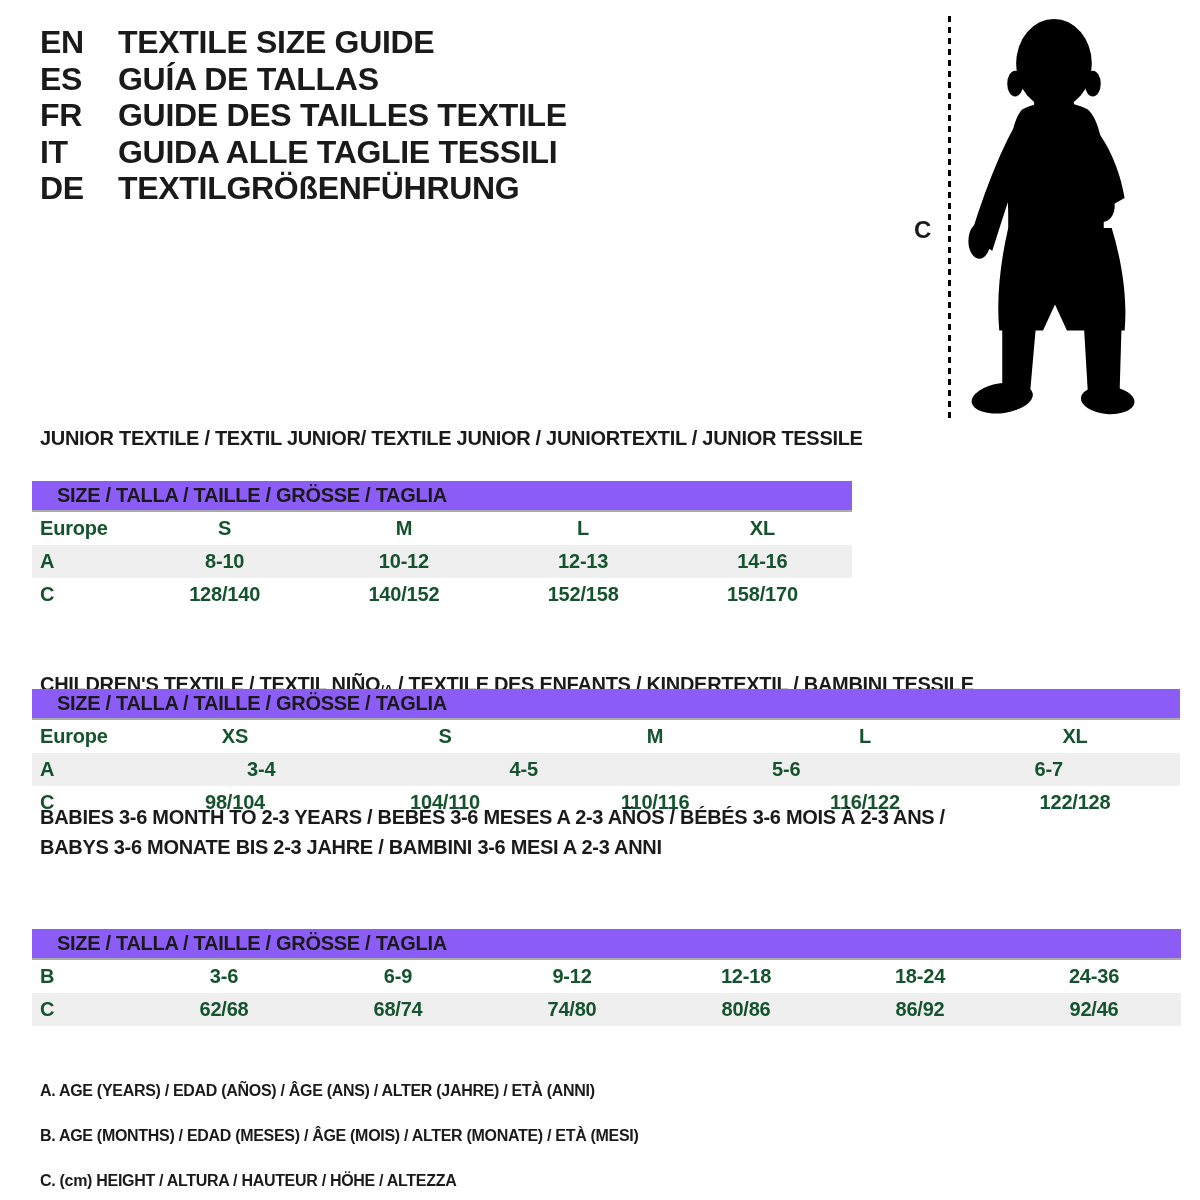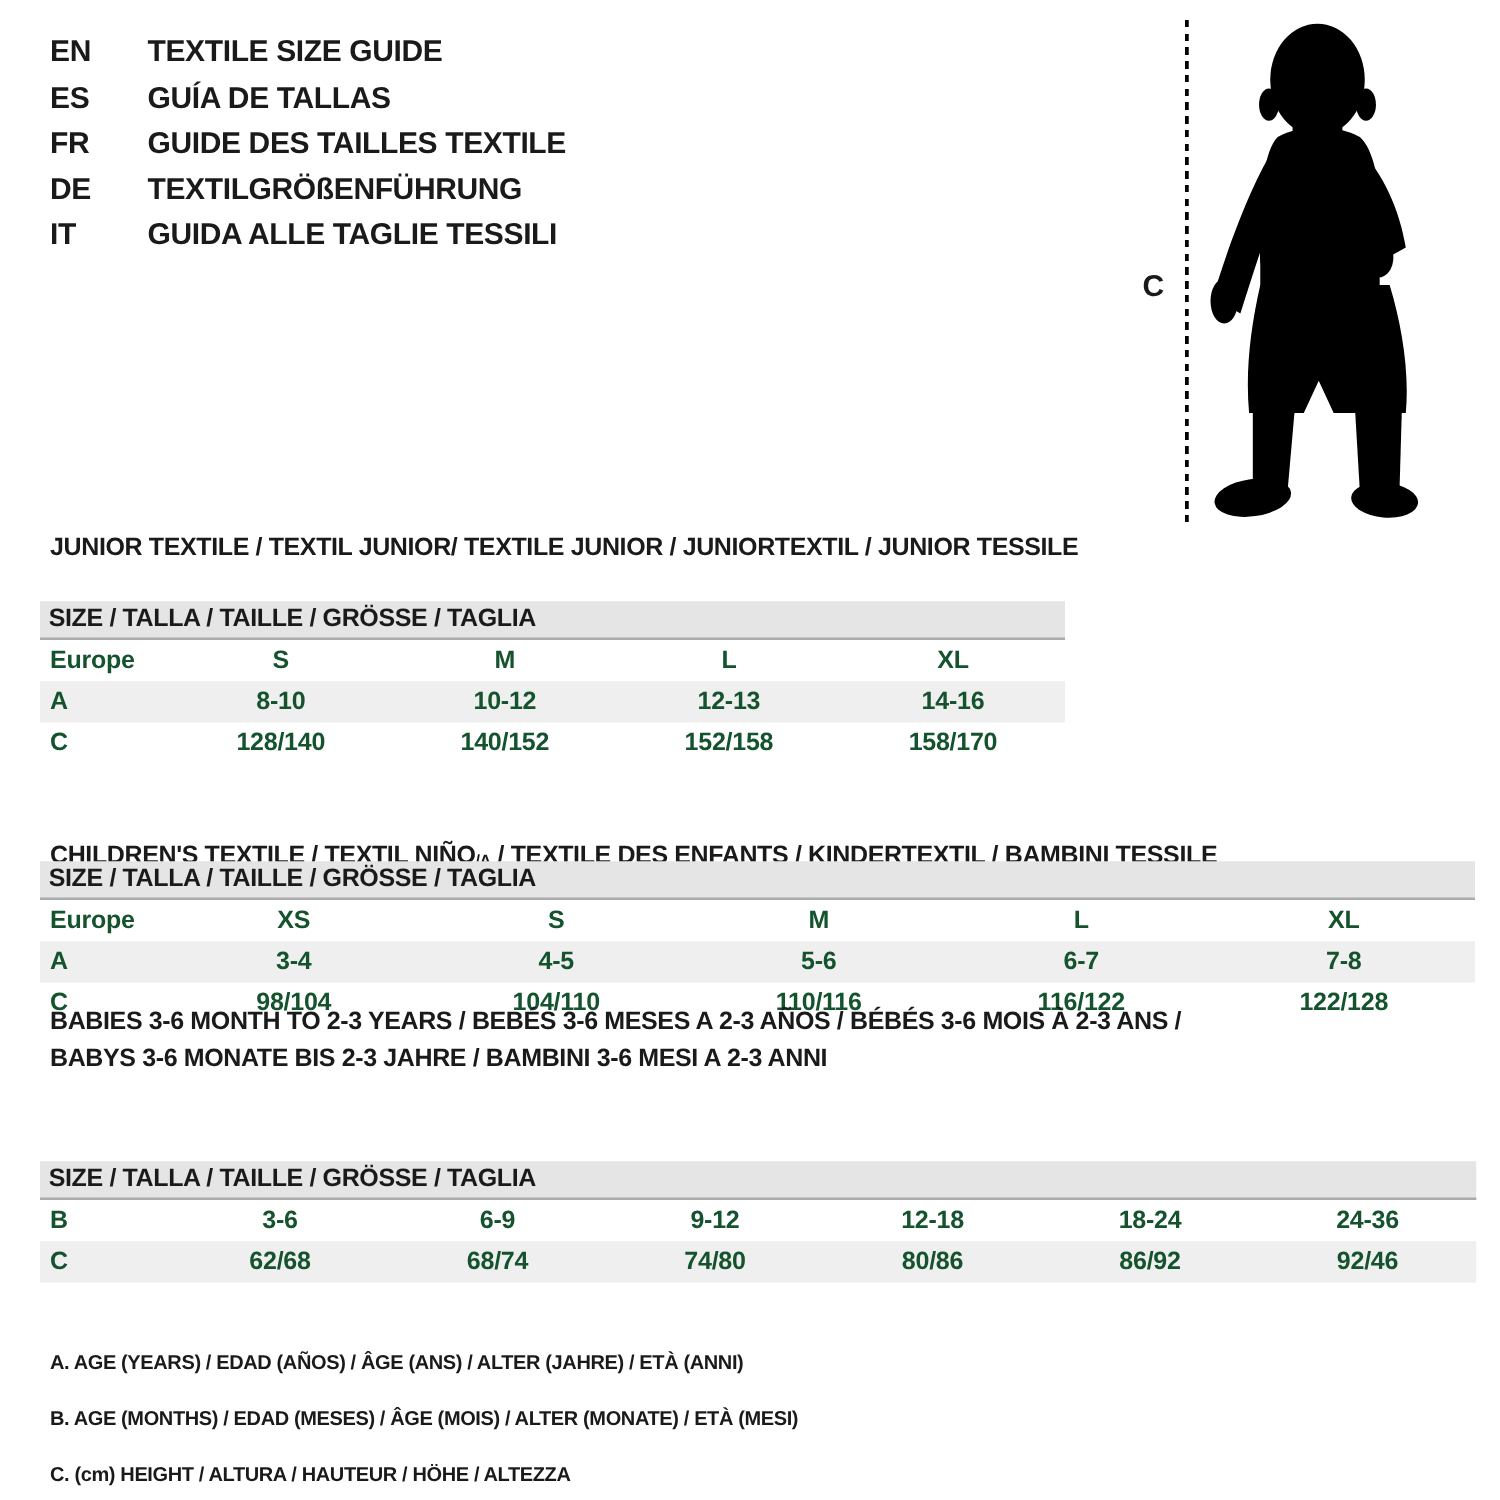"EN" .lang-row { font-size: 24px -> 32px }
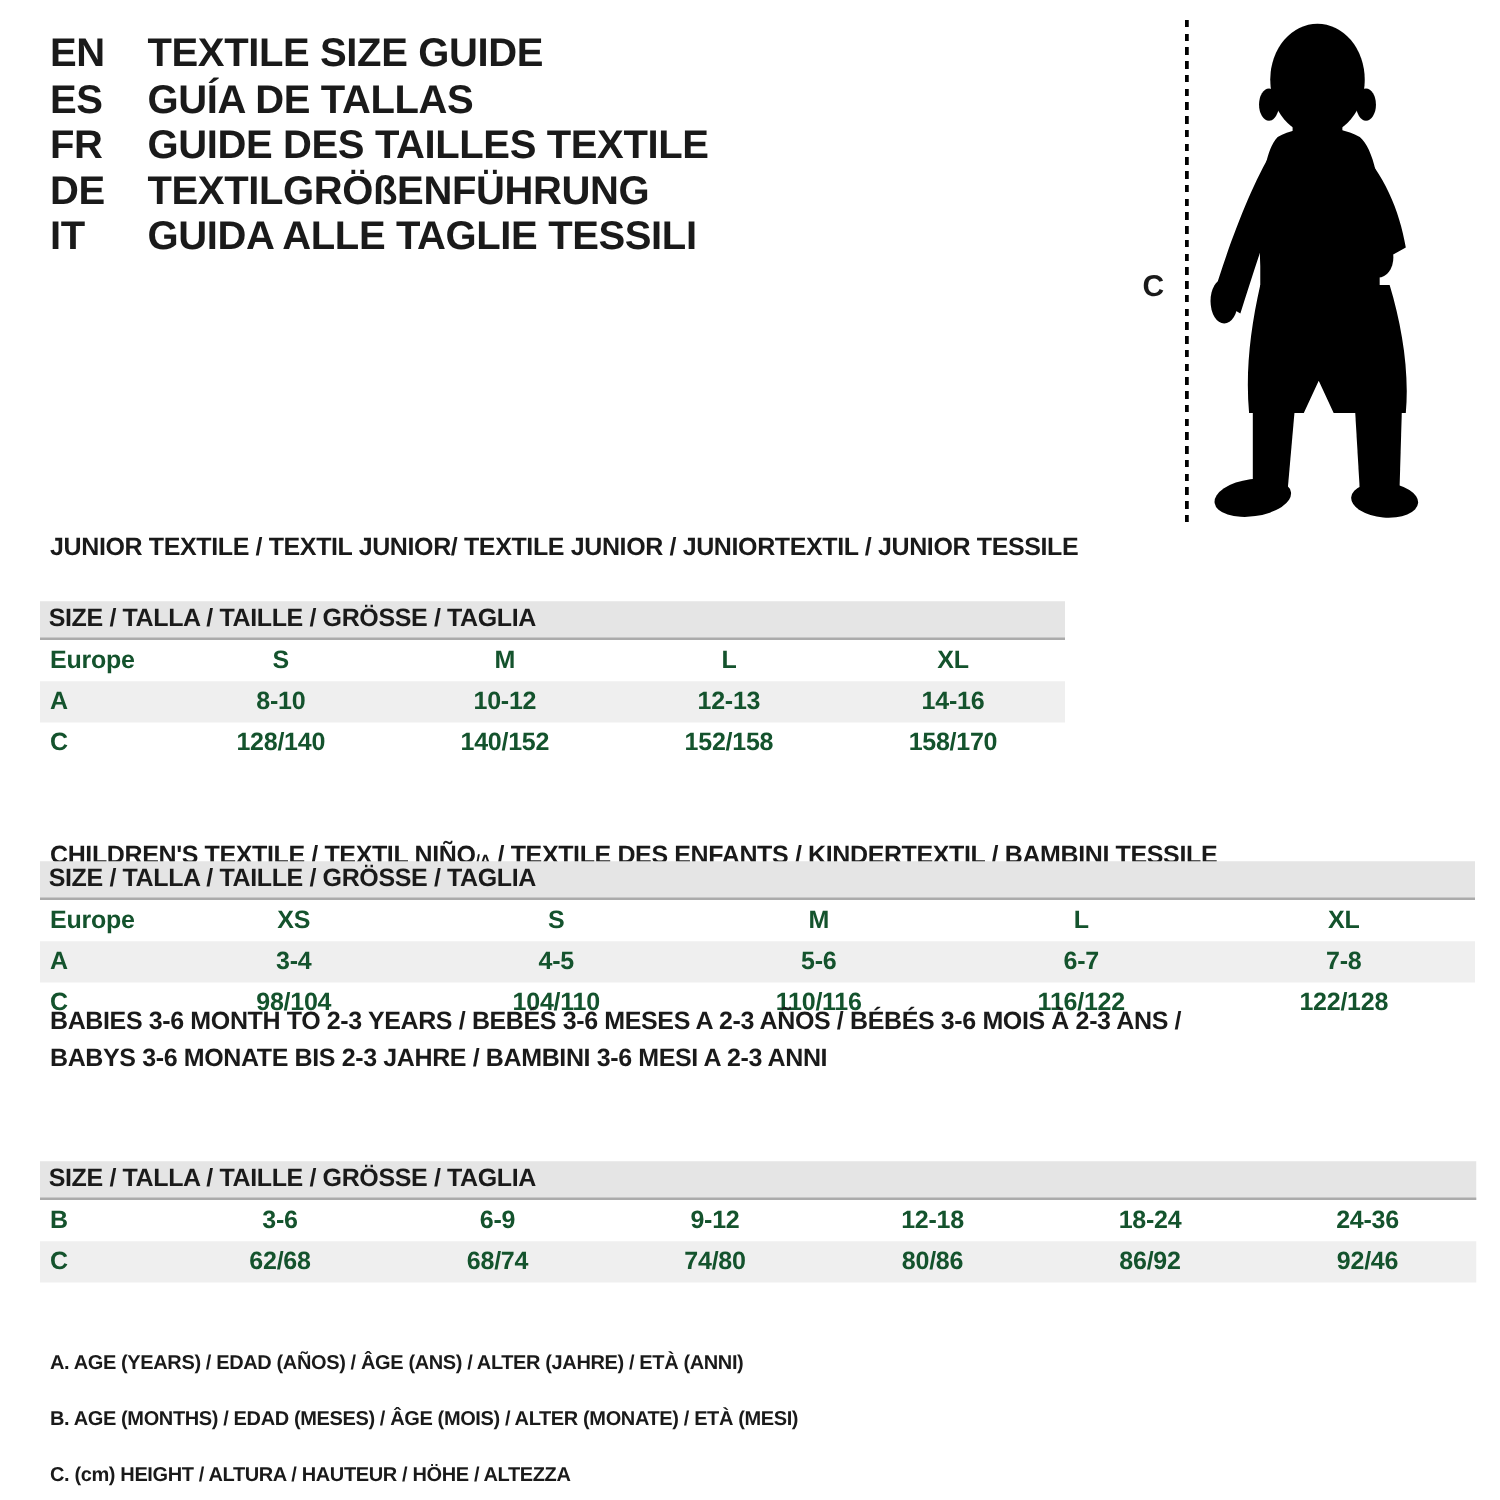"DE" div.lang-row { order: before "IT" -> after "IT" }
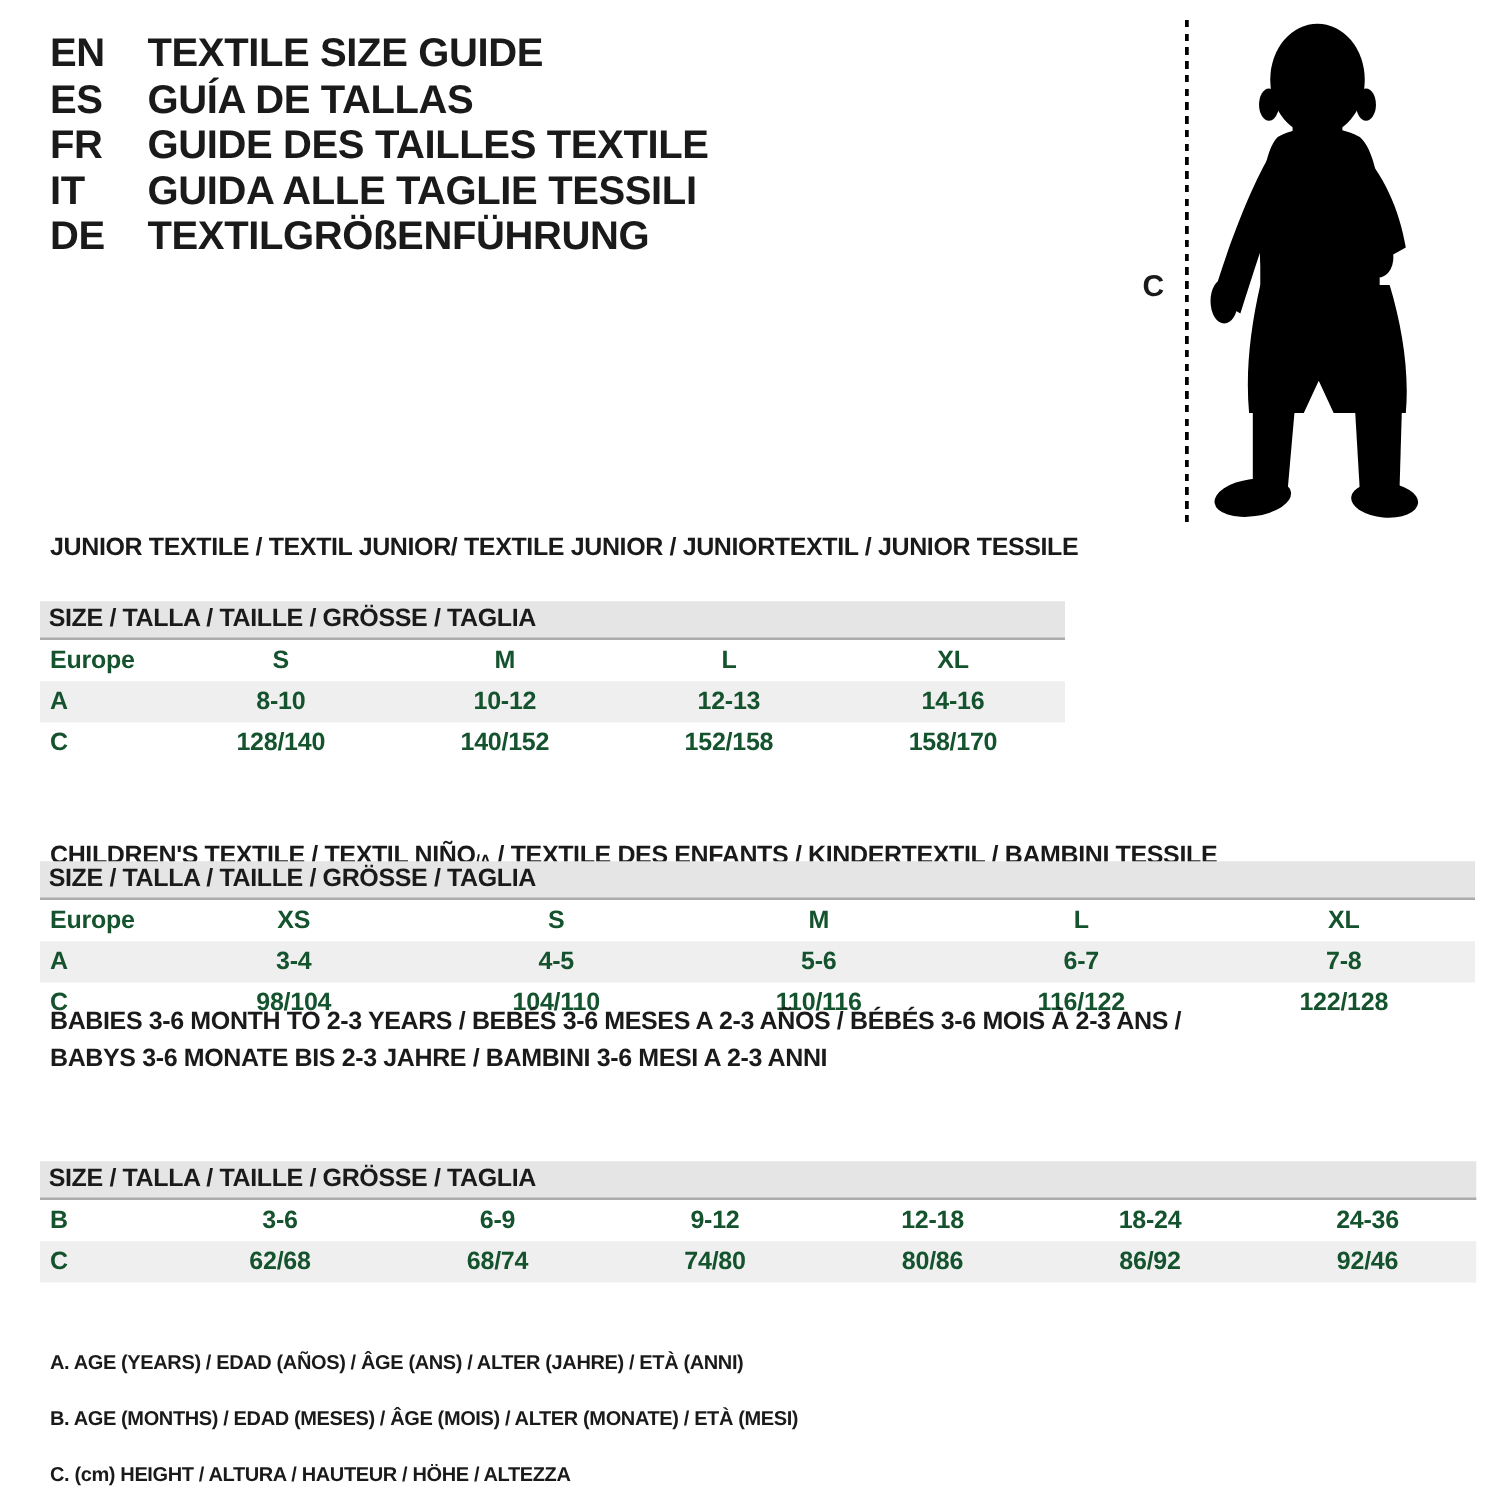"SIZE / TALLA / TAILLE" .size-table .bar { background: #e5e5e5 -> #8b5cf6; padding-left: 7px -> 25px }
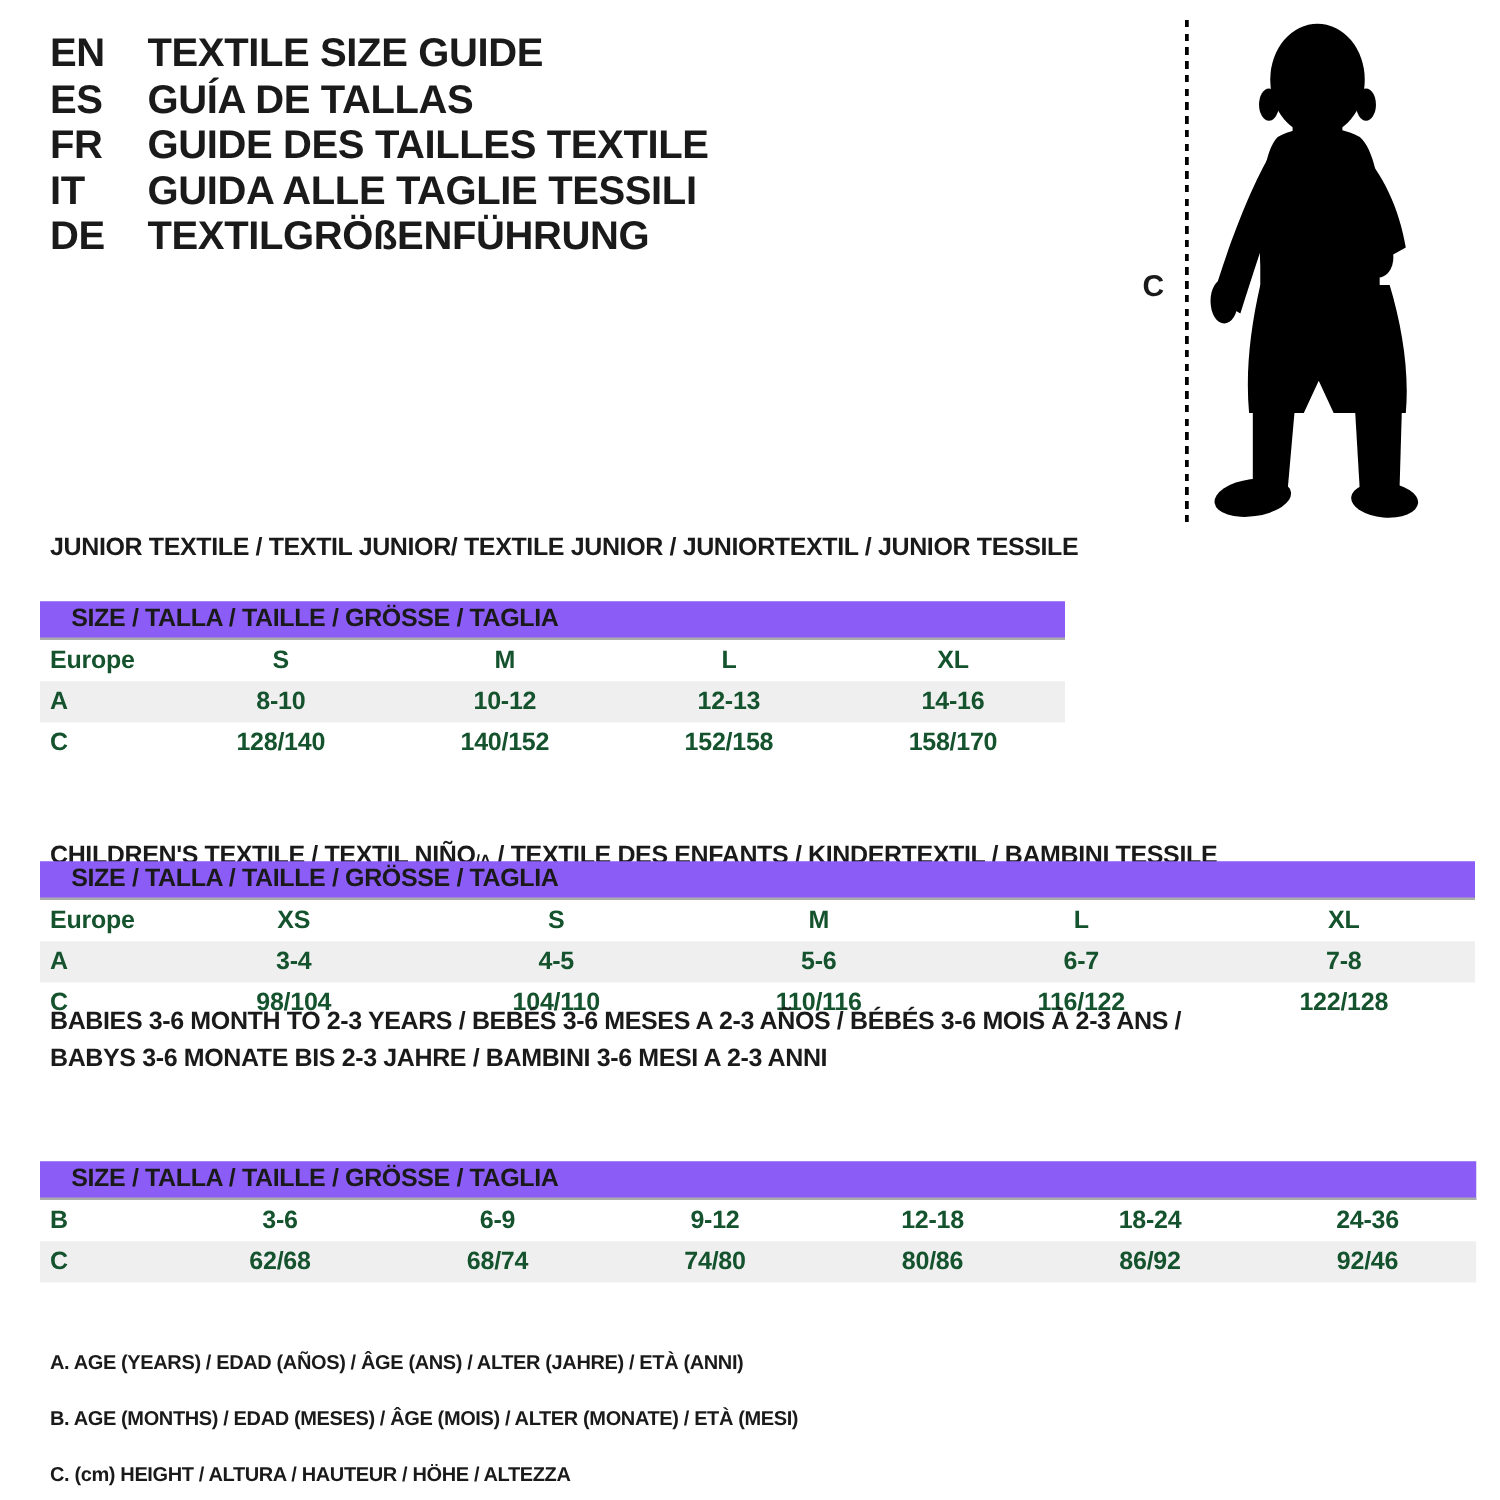"7-8" span.tcell { html: <span>7-8</span> -> none }
